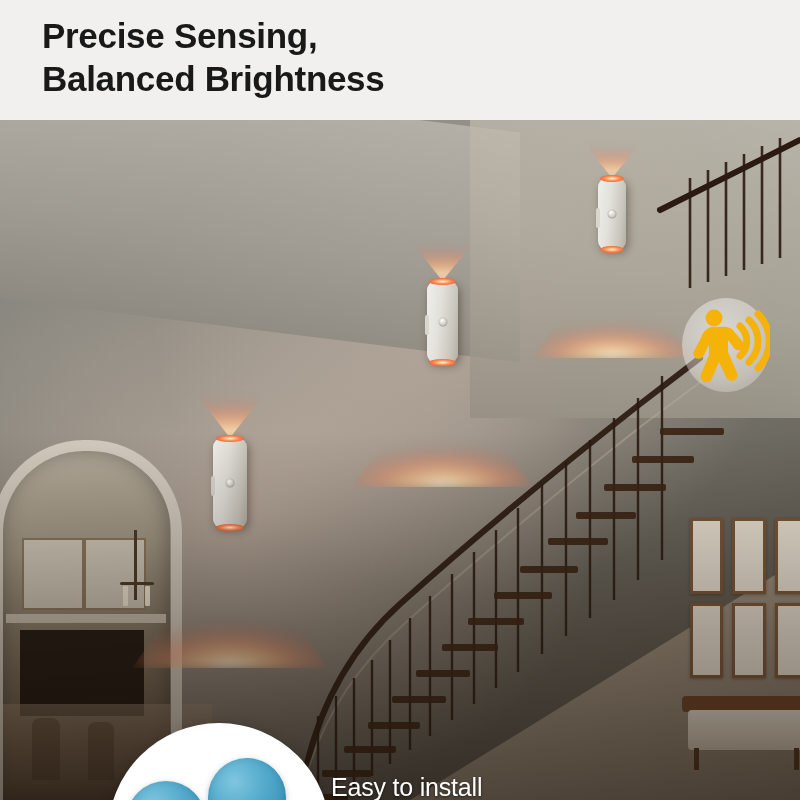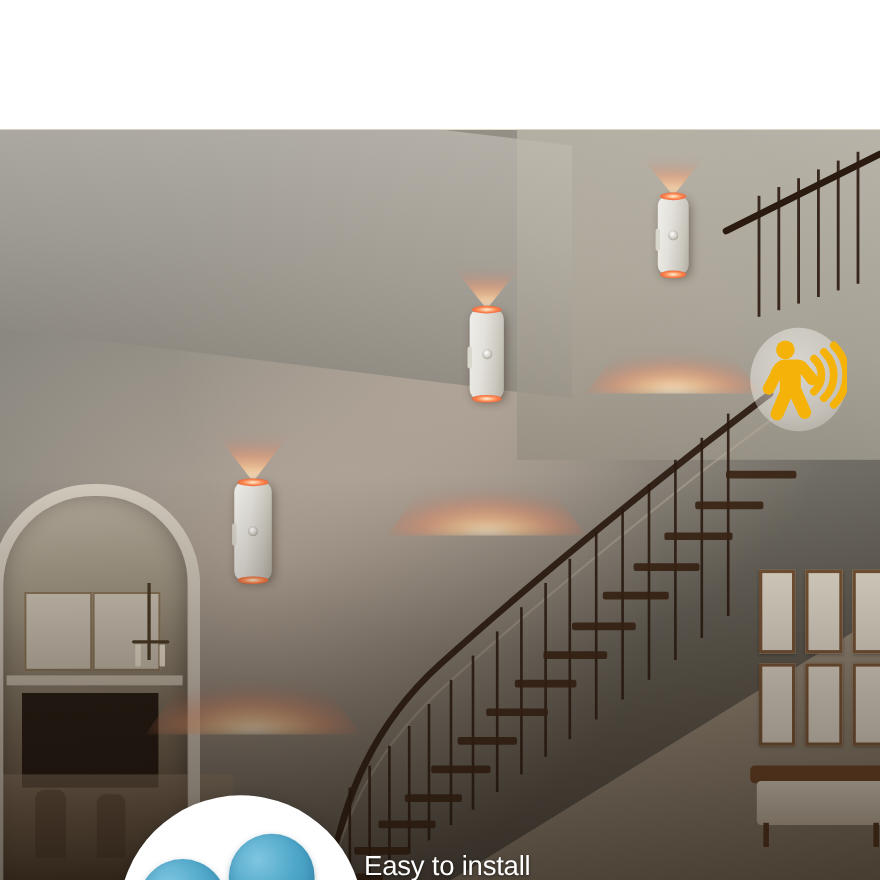"Precise Sensing," div.header-band { html: none -> <div> <div>Precise Sensing, Balanced Brightness</div> </div> }
